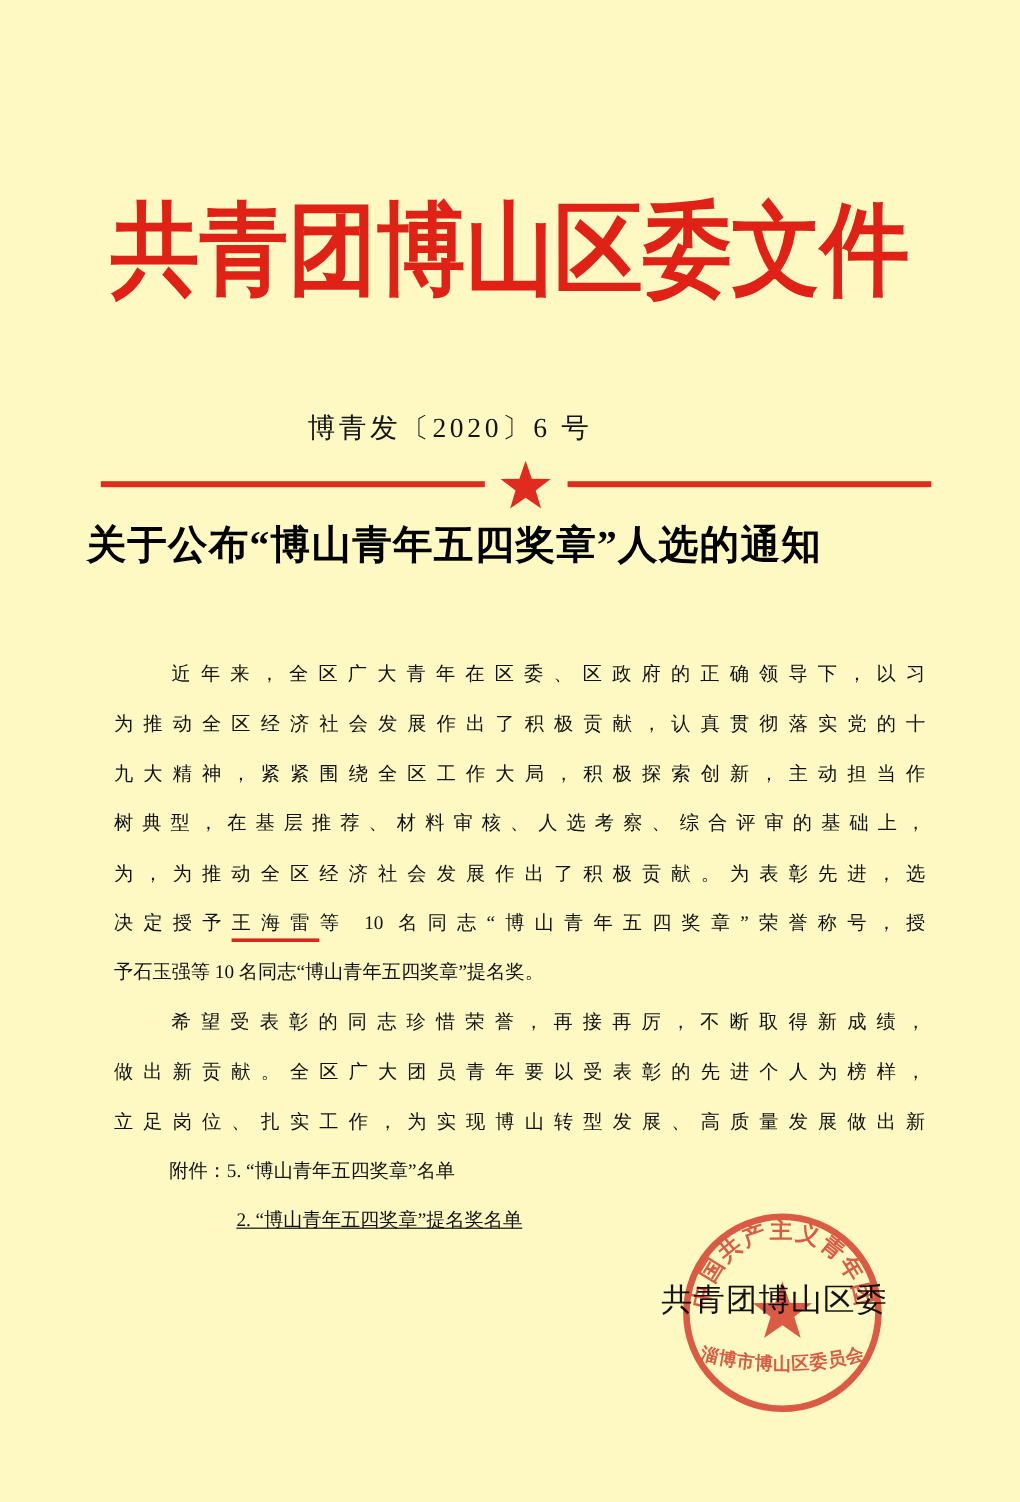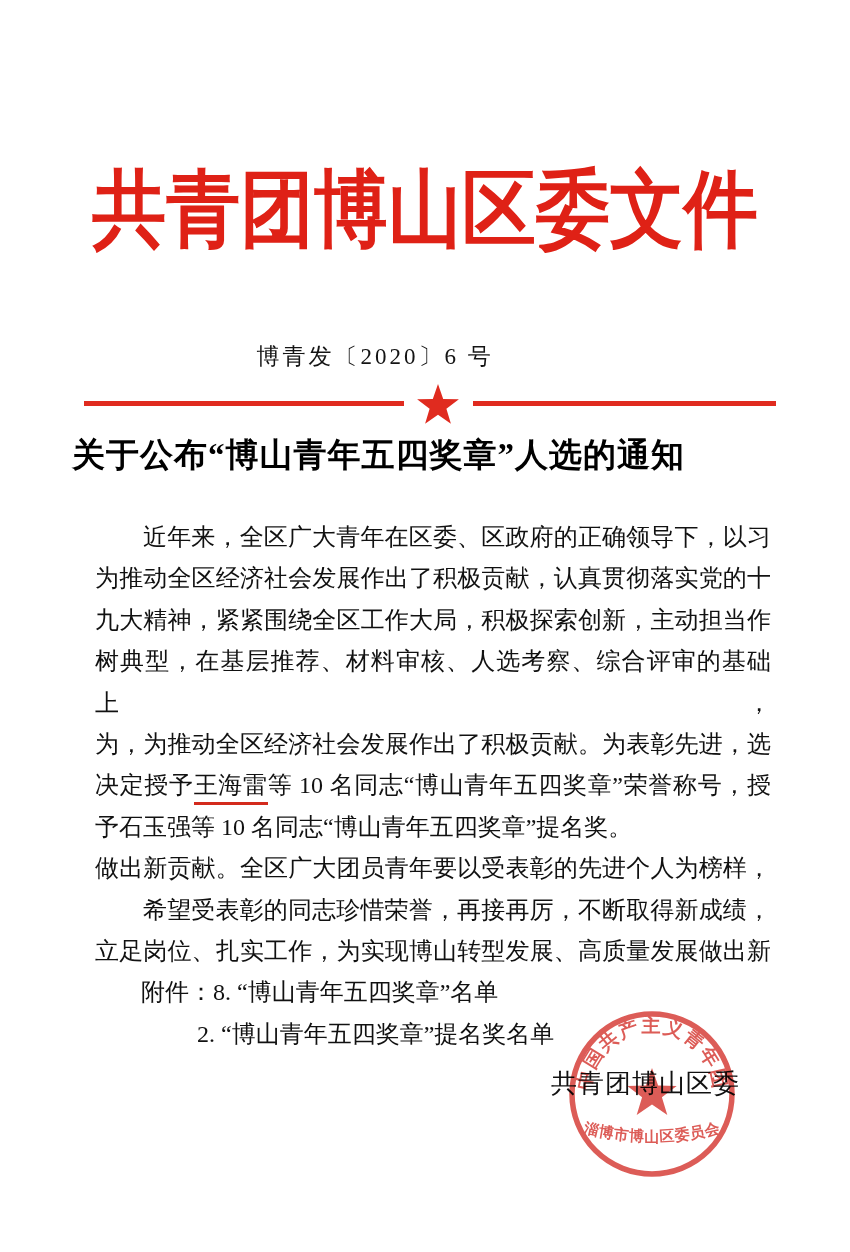"共青团博山区委文件" .page { background: #ffffff -> #fef9c3 }
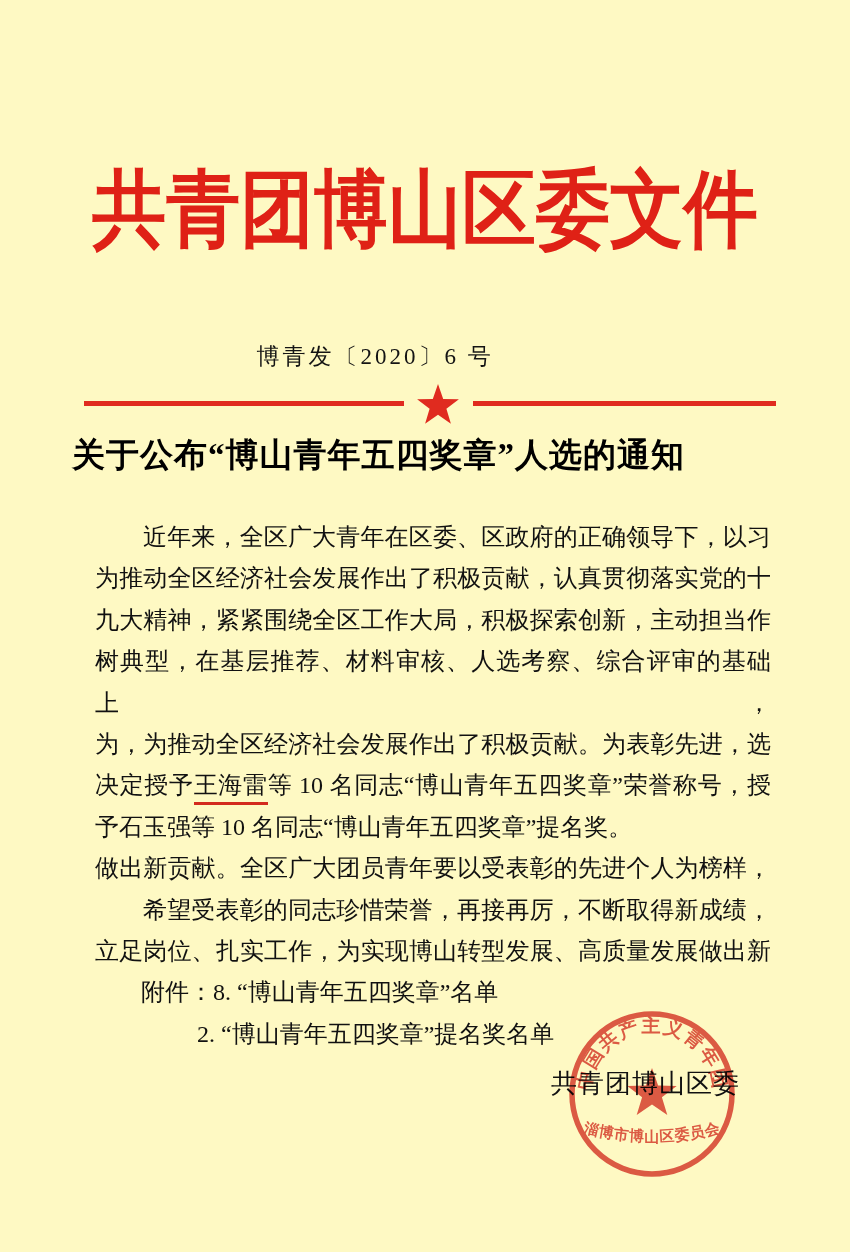"近年来，全区广大青年在区委、区政府的正确领导下，以习" .body-block { font-size: 24px -> 16px; top: 517px -> 542px }
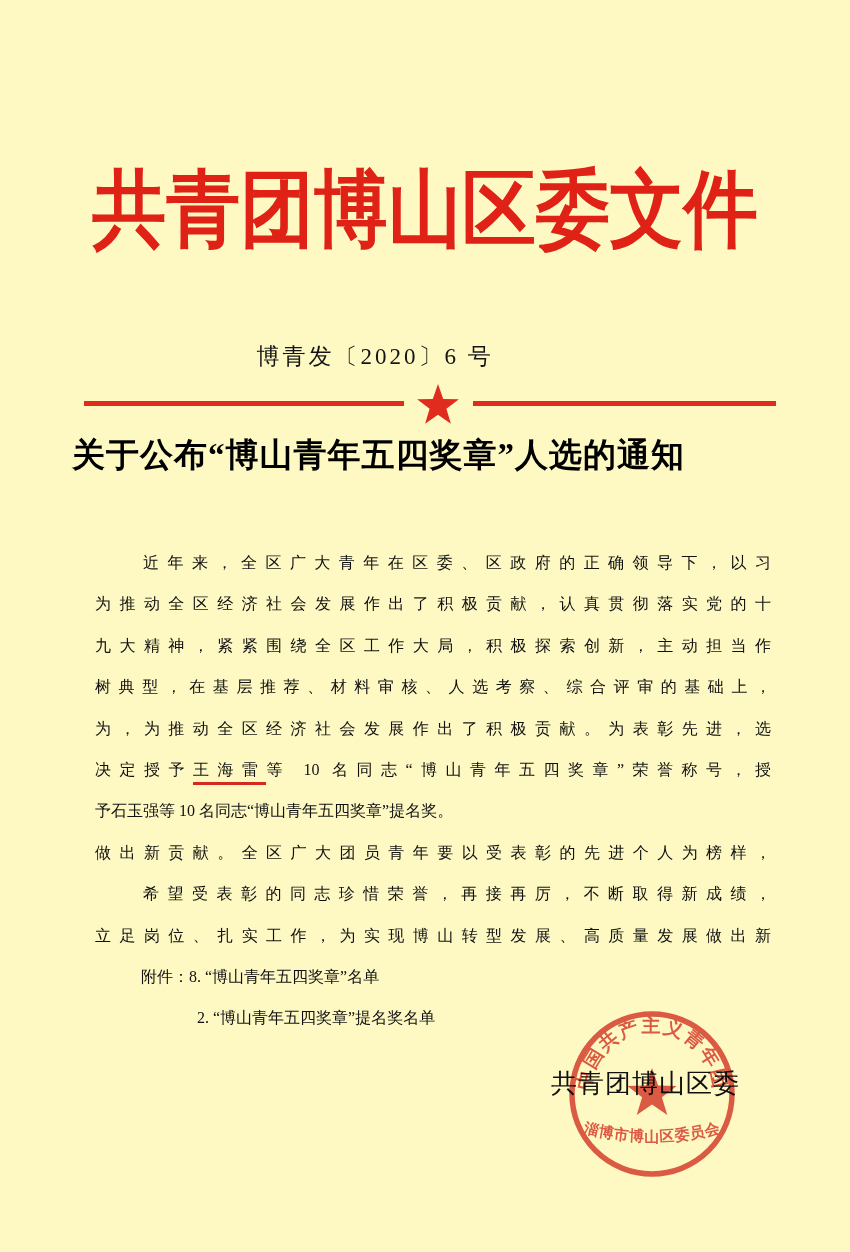"做出新贡献。全区广大团员青年要以受表彰的先进个人为榜样，" div.ln { order: before "希望受表彰的同志珍惜荣誉，再接再厉，不断取得新成绩，" -> after "希望受表彰的同志珍惜荣誉，再接再厉，不断取得新成绩，" }
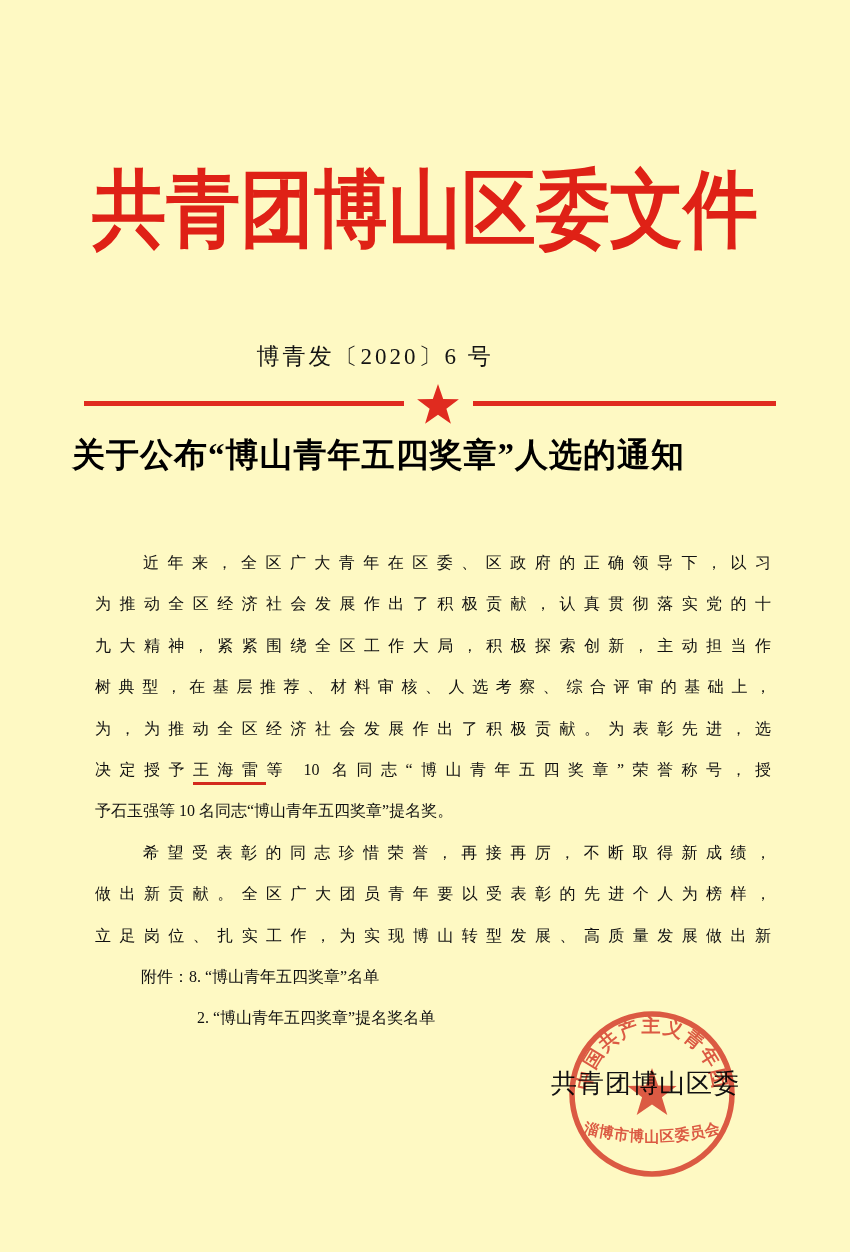"附件：8. “博山青年五四奖章”名单" div.ln { text: 8 -> 5 }
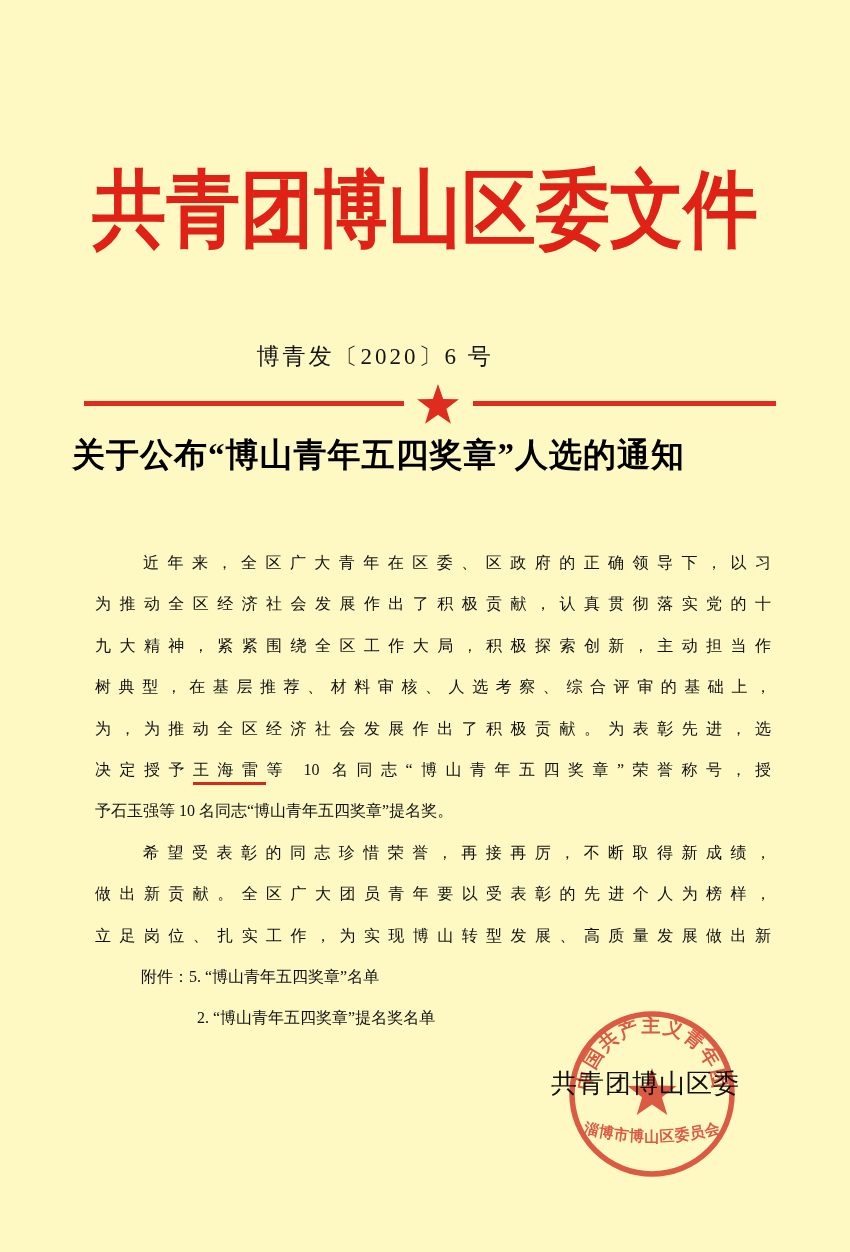"2. “博山青年五四奖章”提名奖名单" .ind-att2 { text-decoration: none -> underline }
